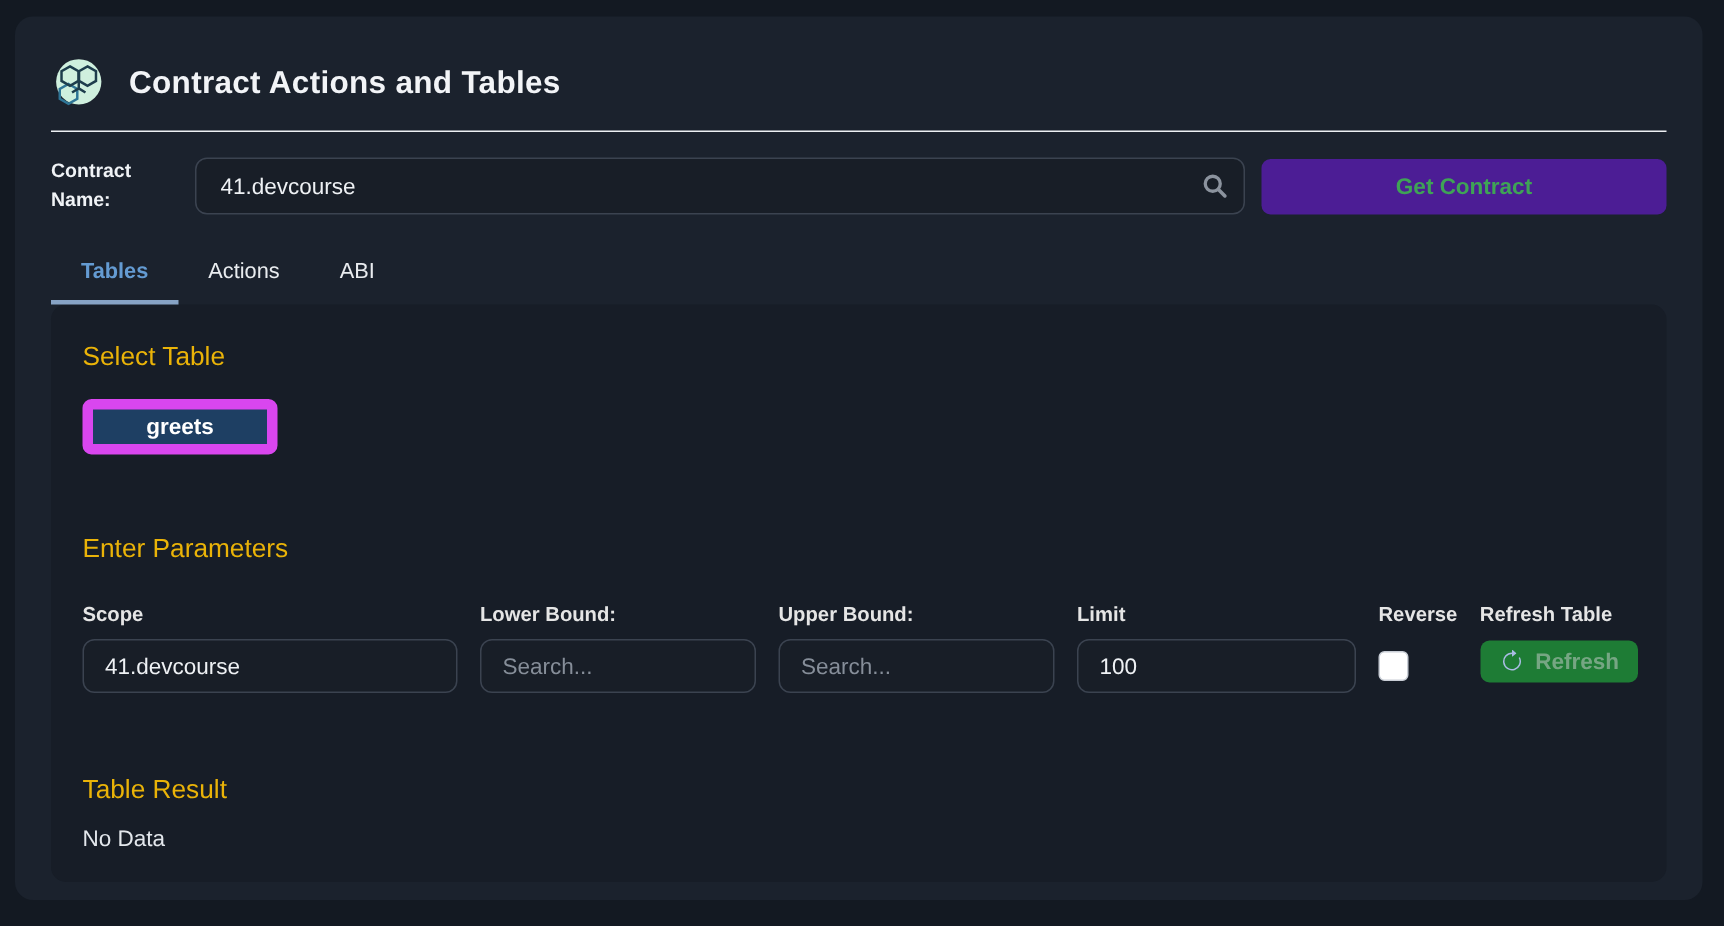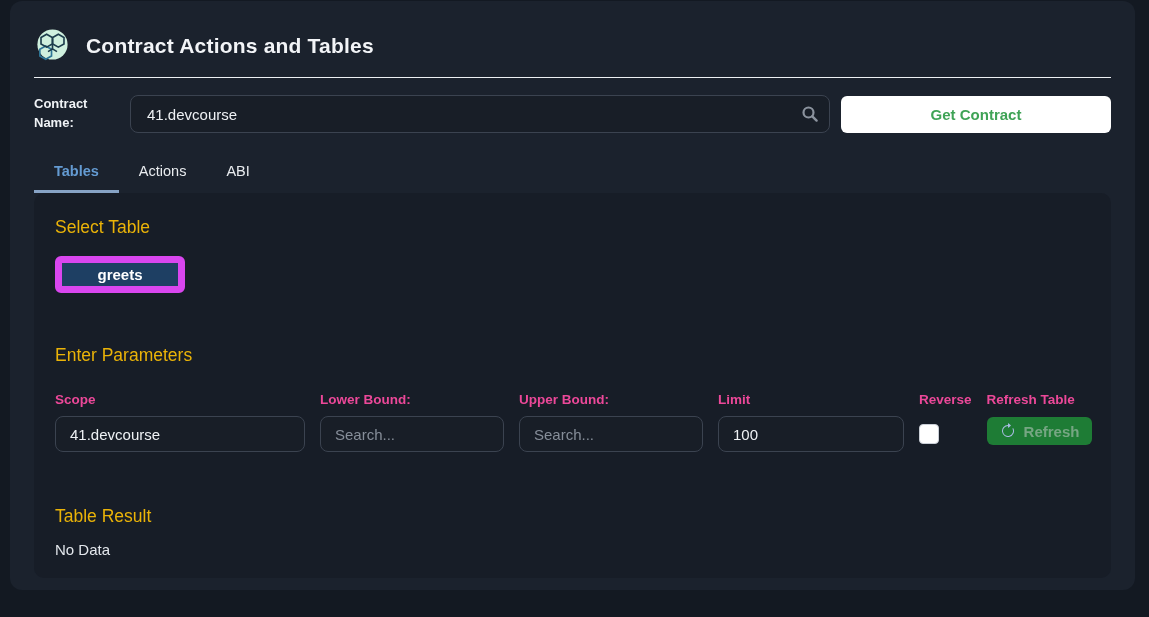"Contract Actions and Tables" .card { top: 1px -> 11px }
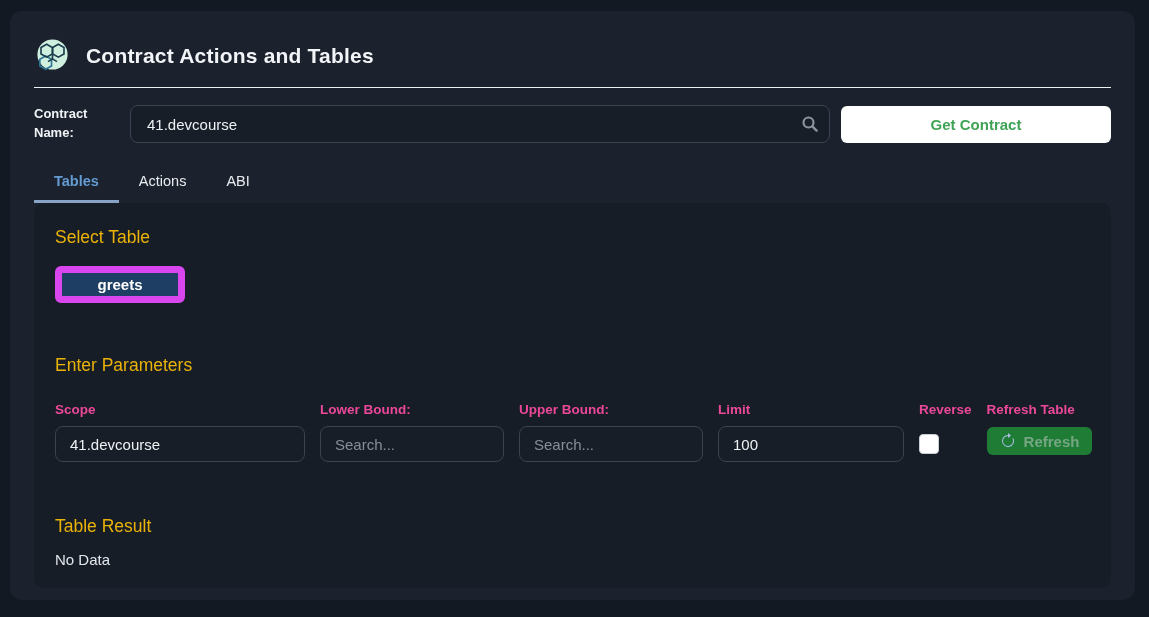"Get Contract" .get-contract-btn { background: #ffffff -> #4c1d95 }
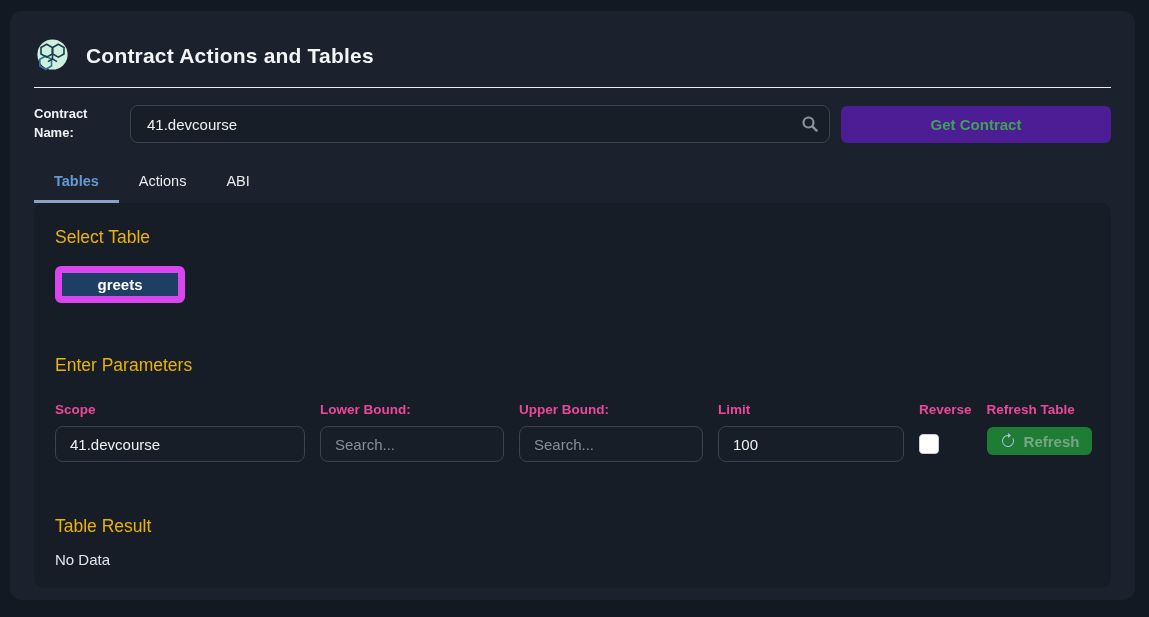"Scope" .field-label { color: #ec4899 -> #e5e5e5 }
